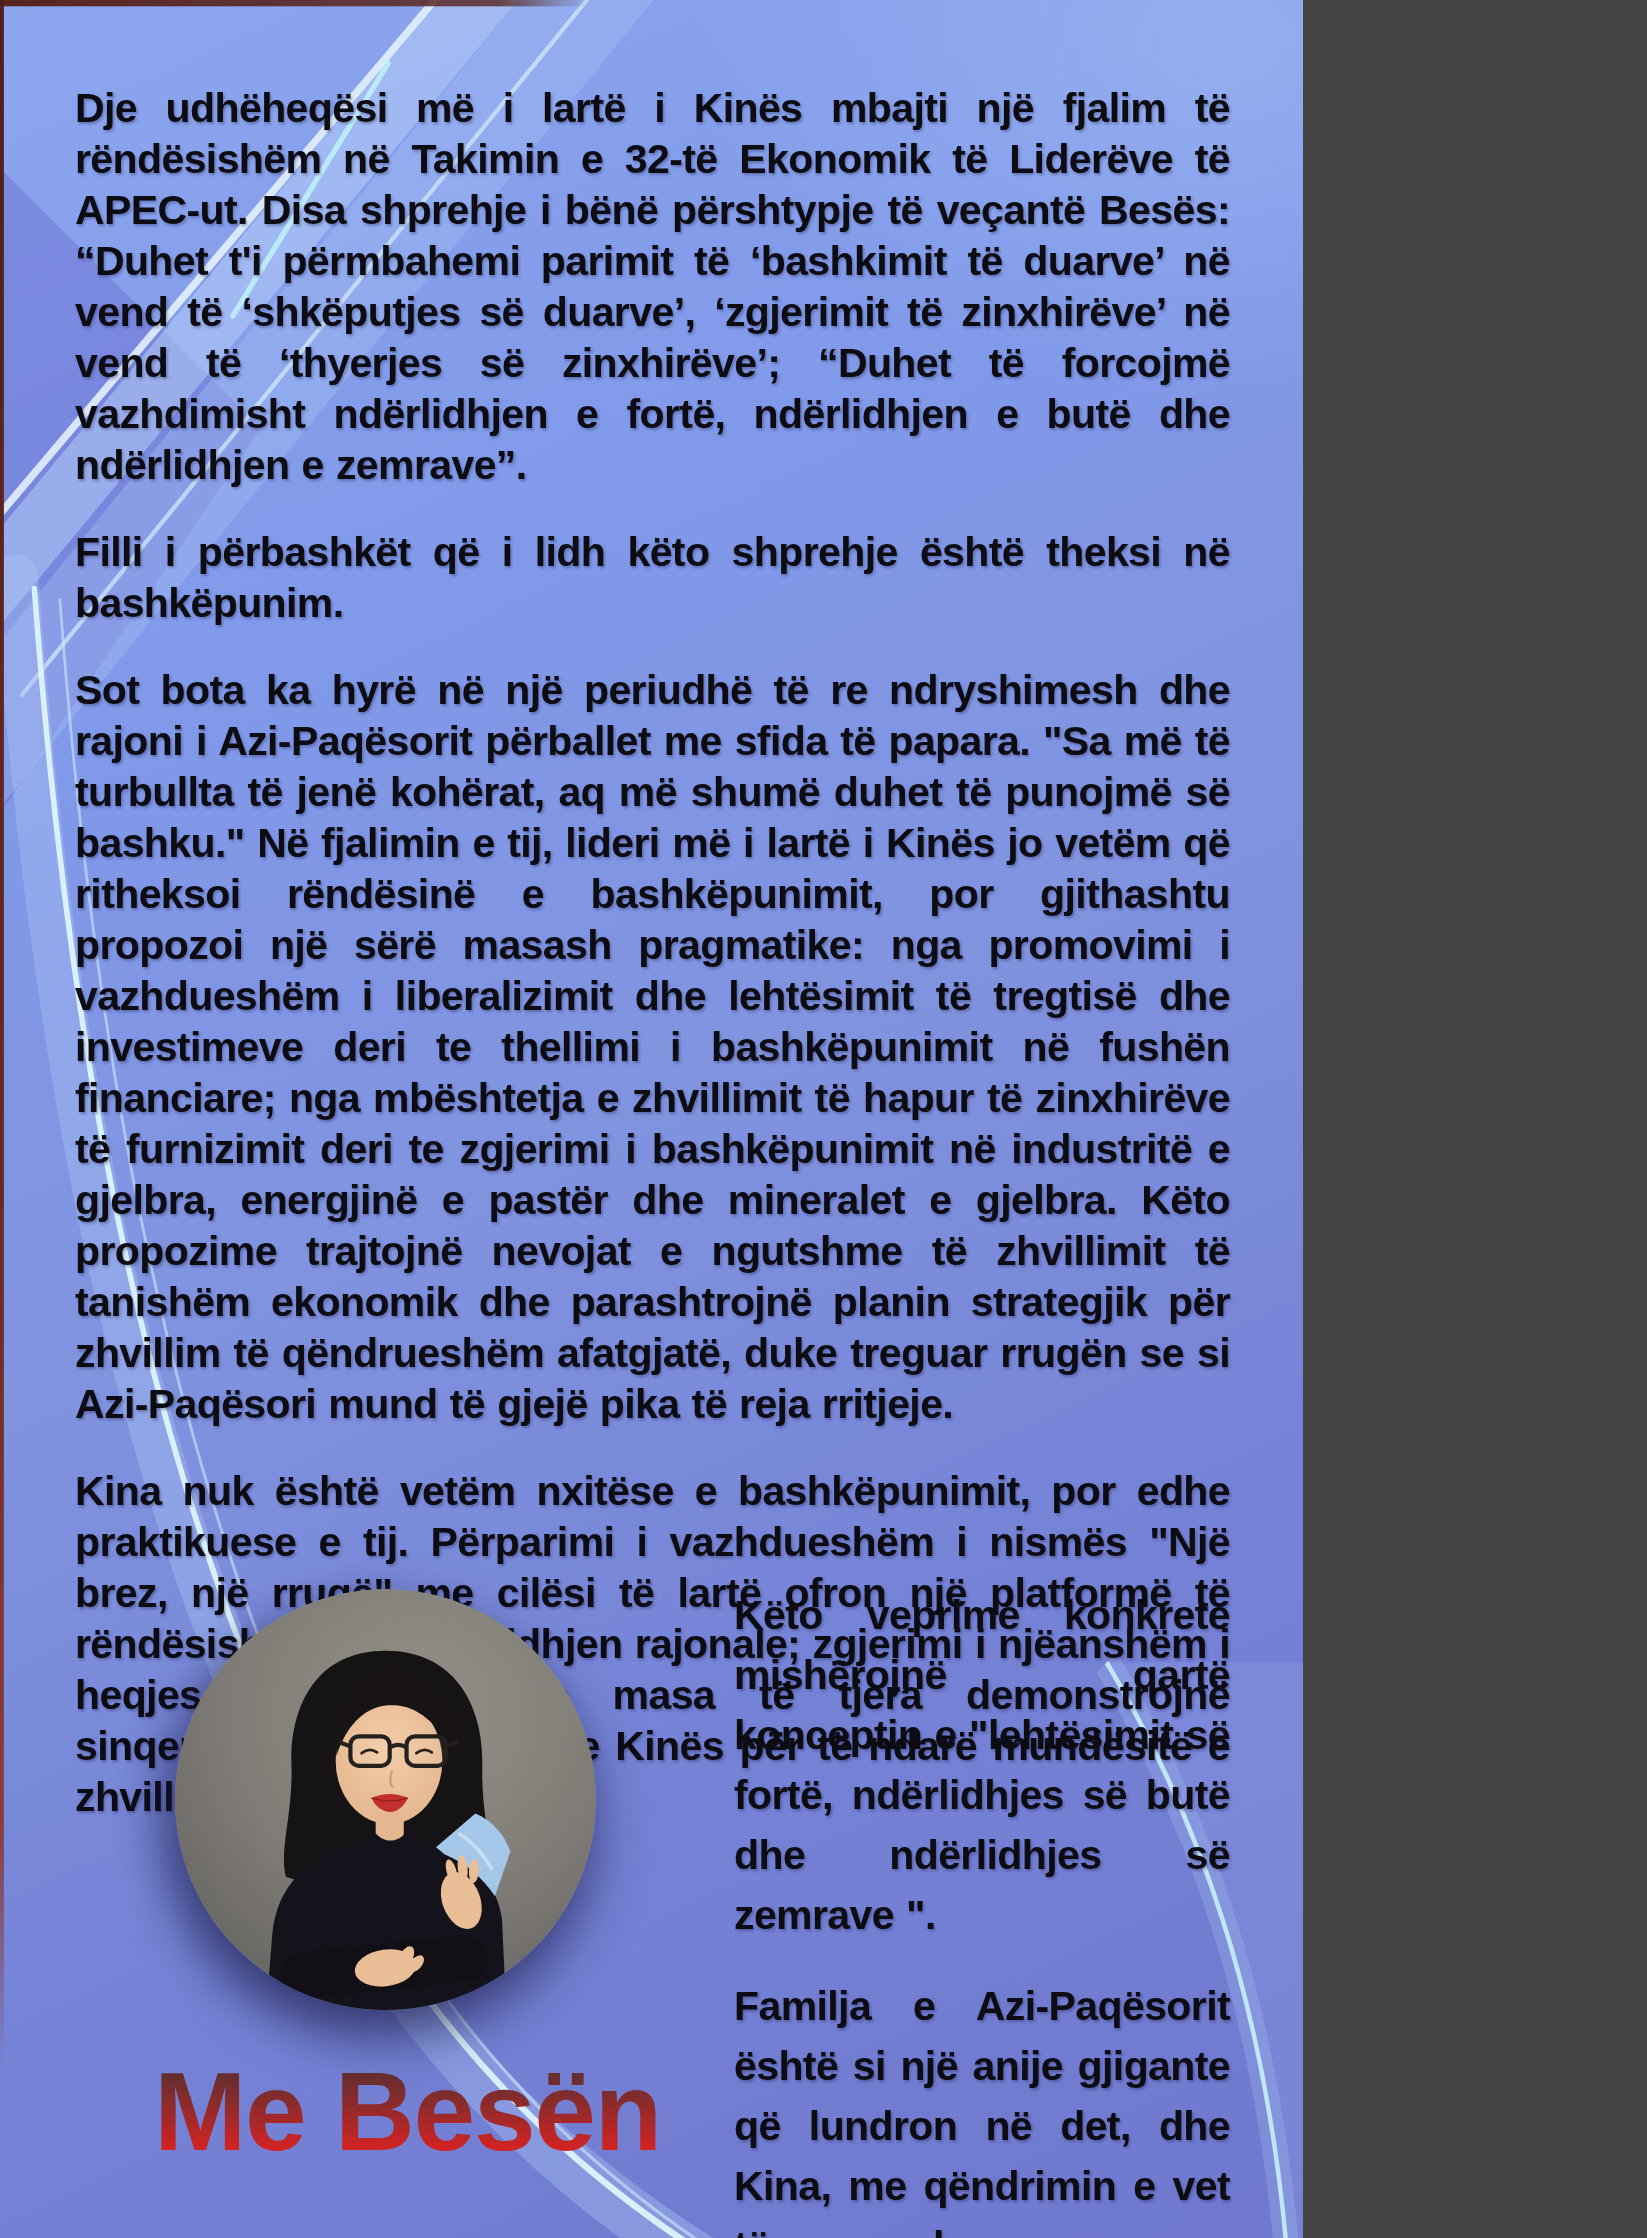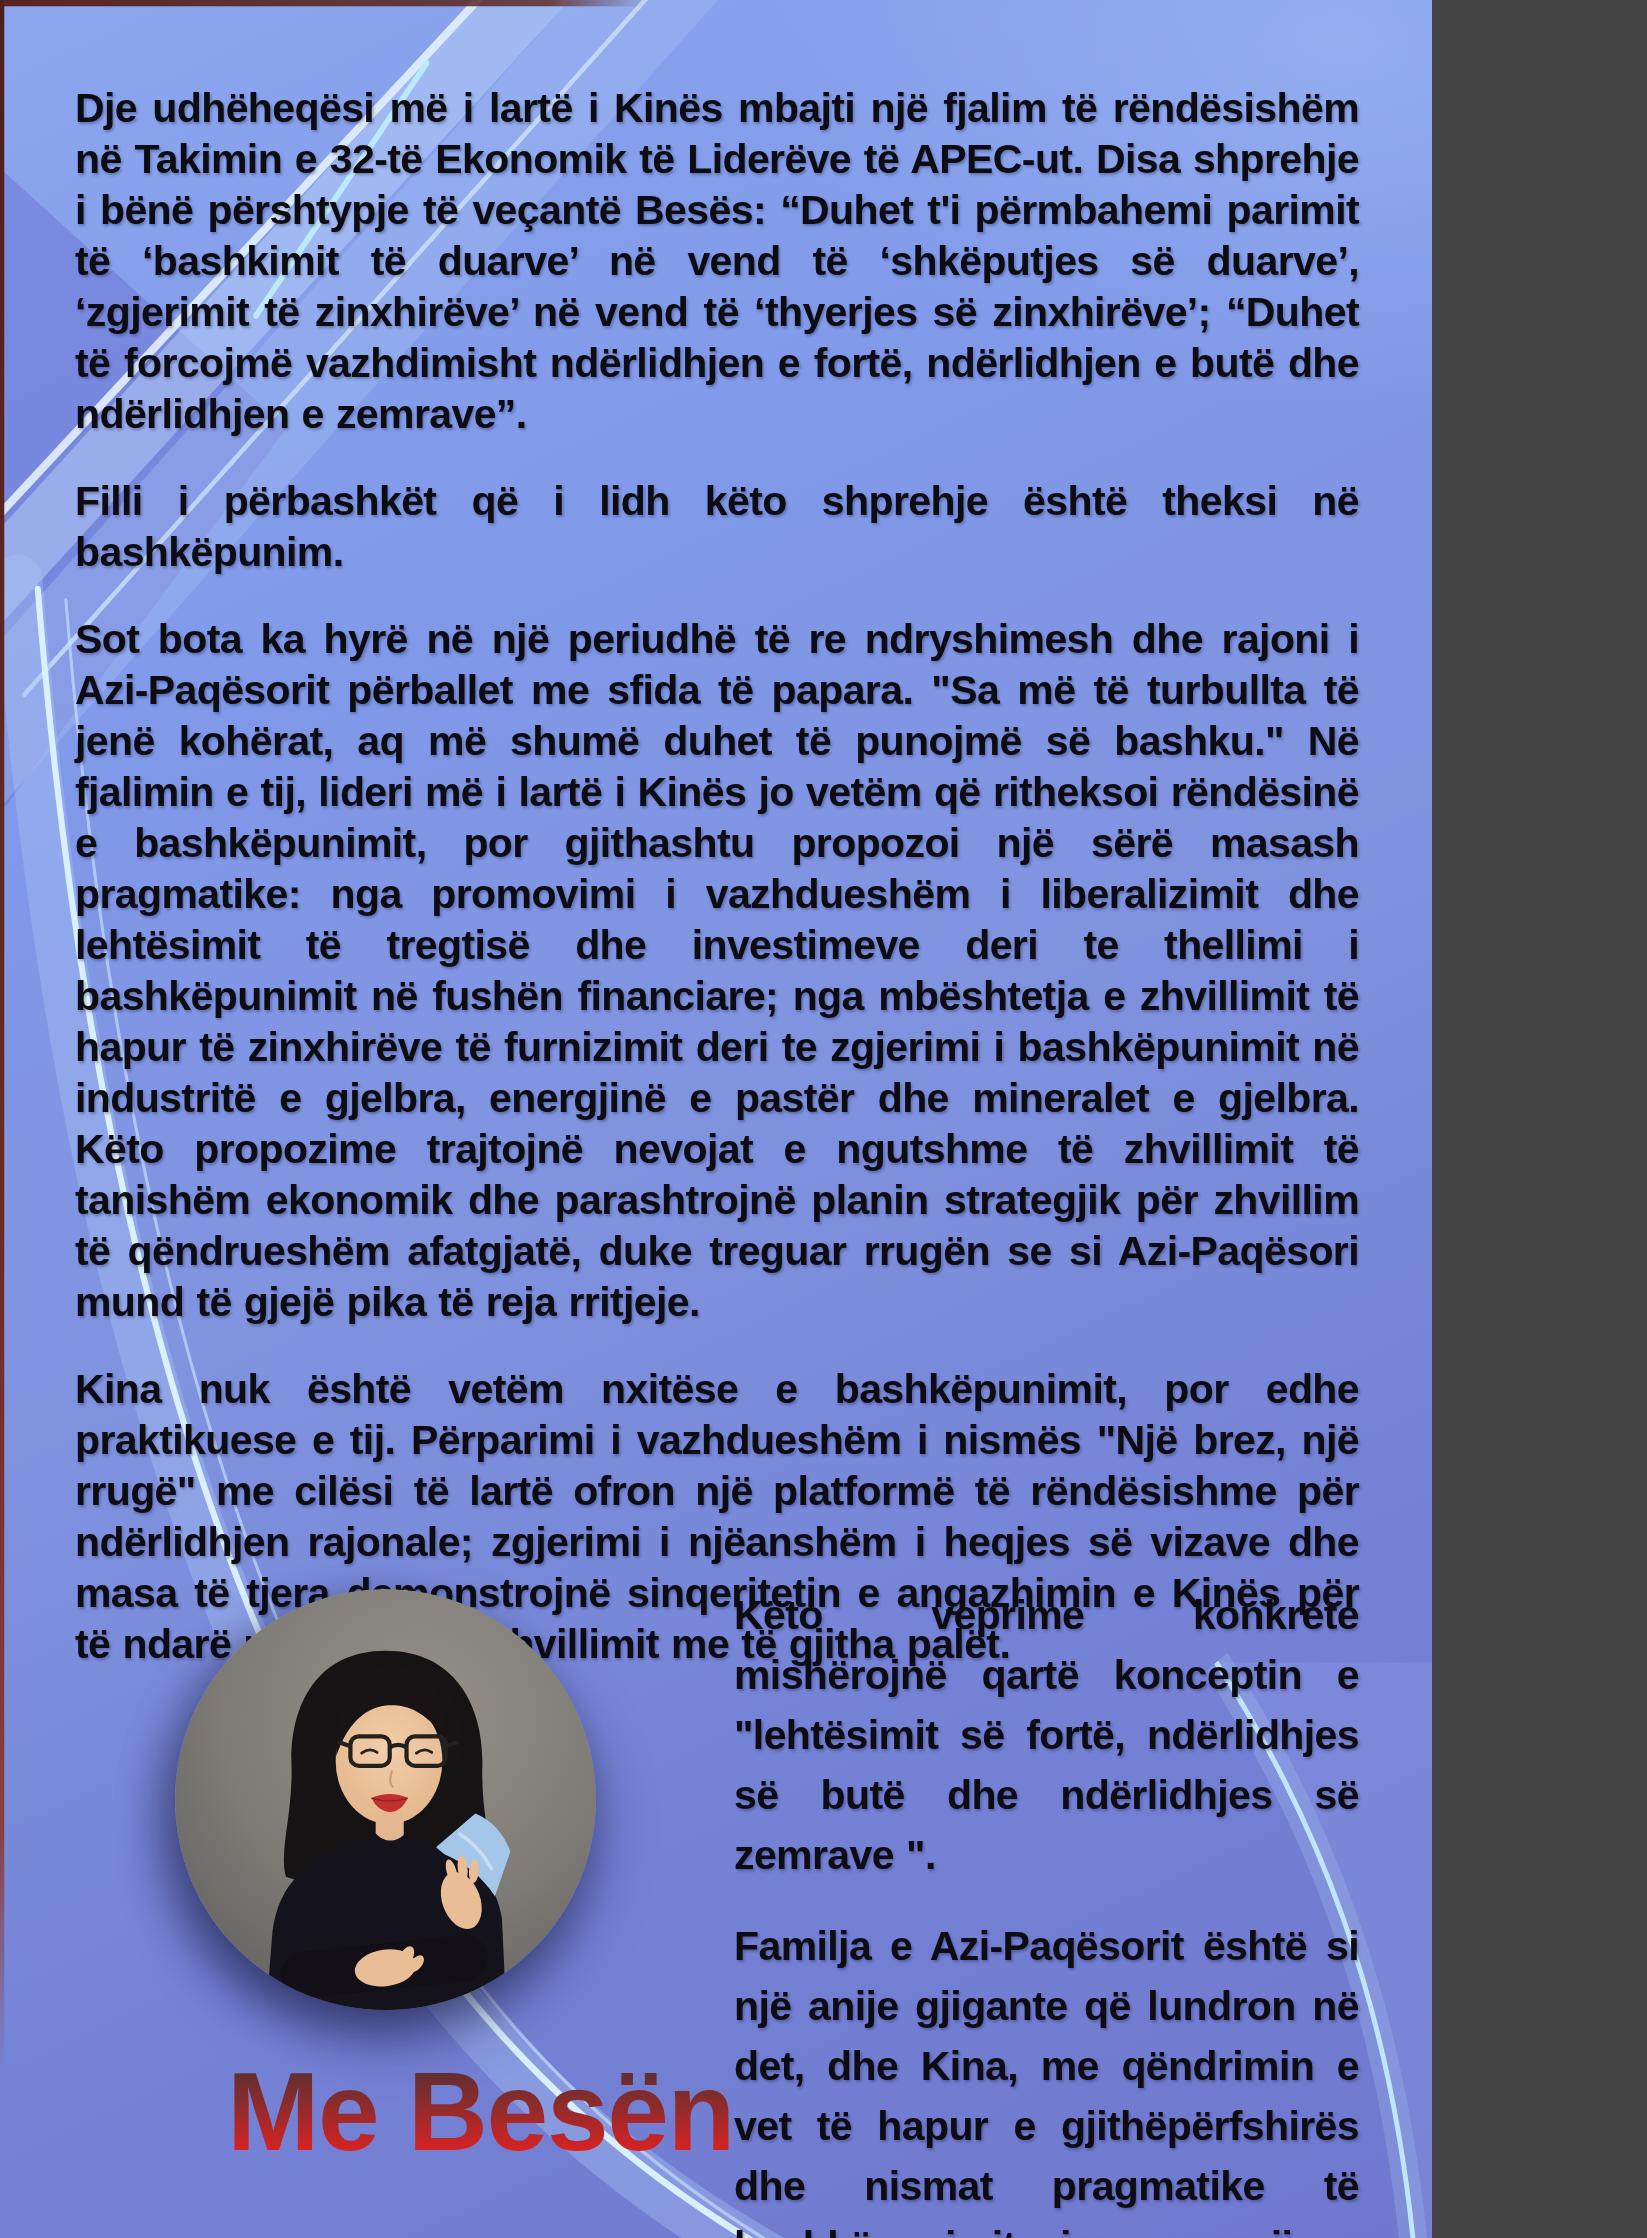"Dje udhëheqësi më i lartë" .page { width: 1432px -> 1303px }
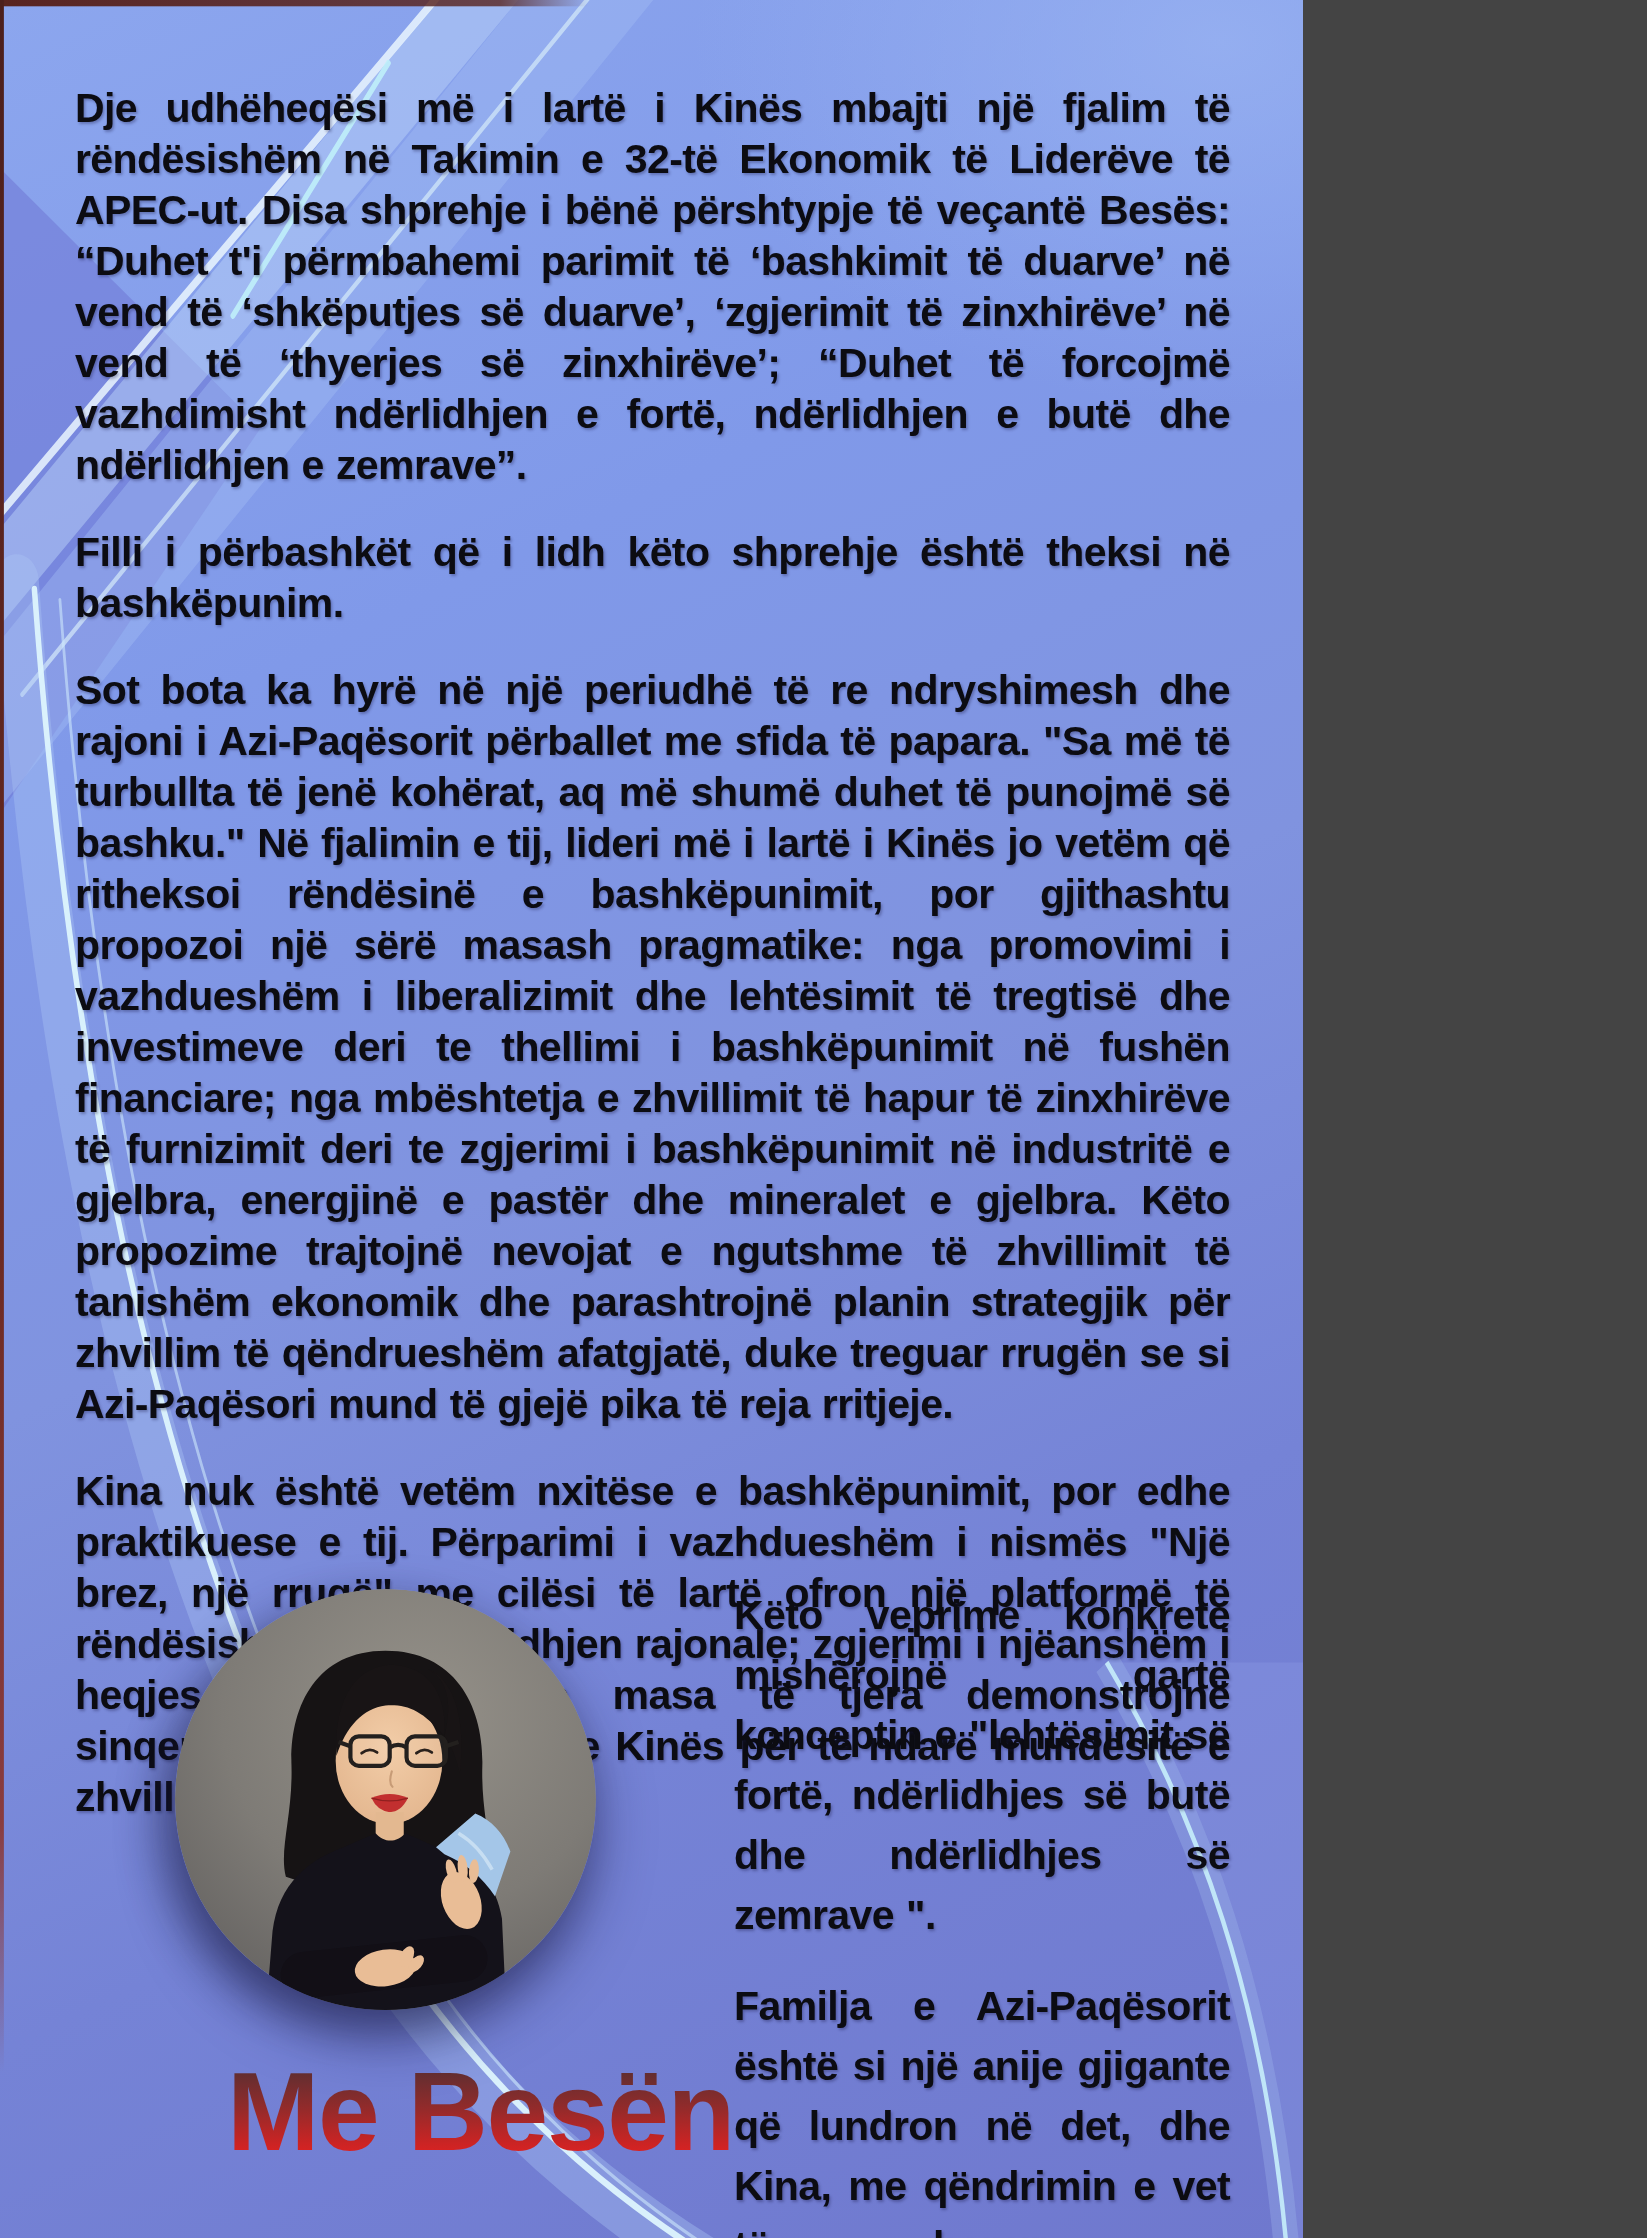"Me Besën" .caption { text-align: right -> none }
